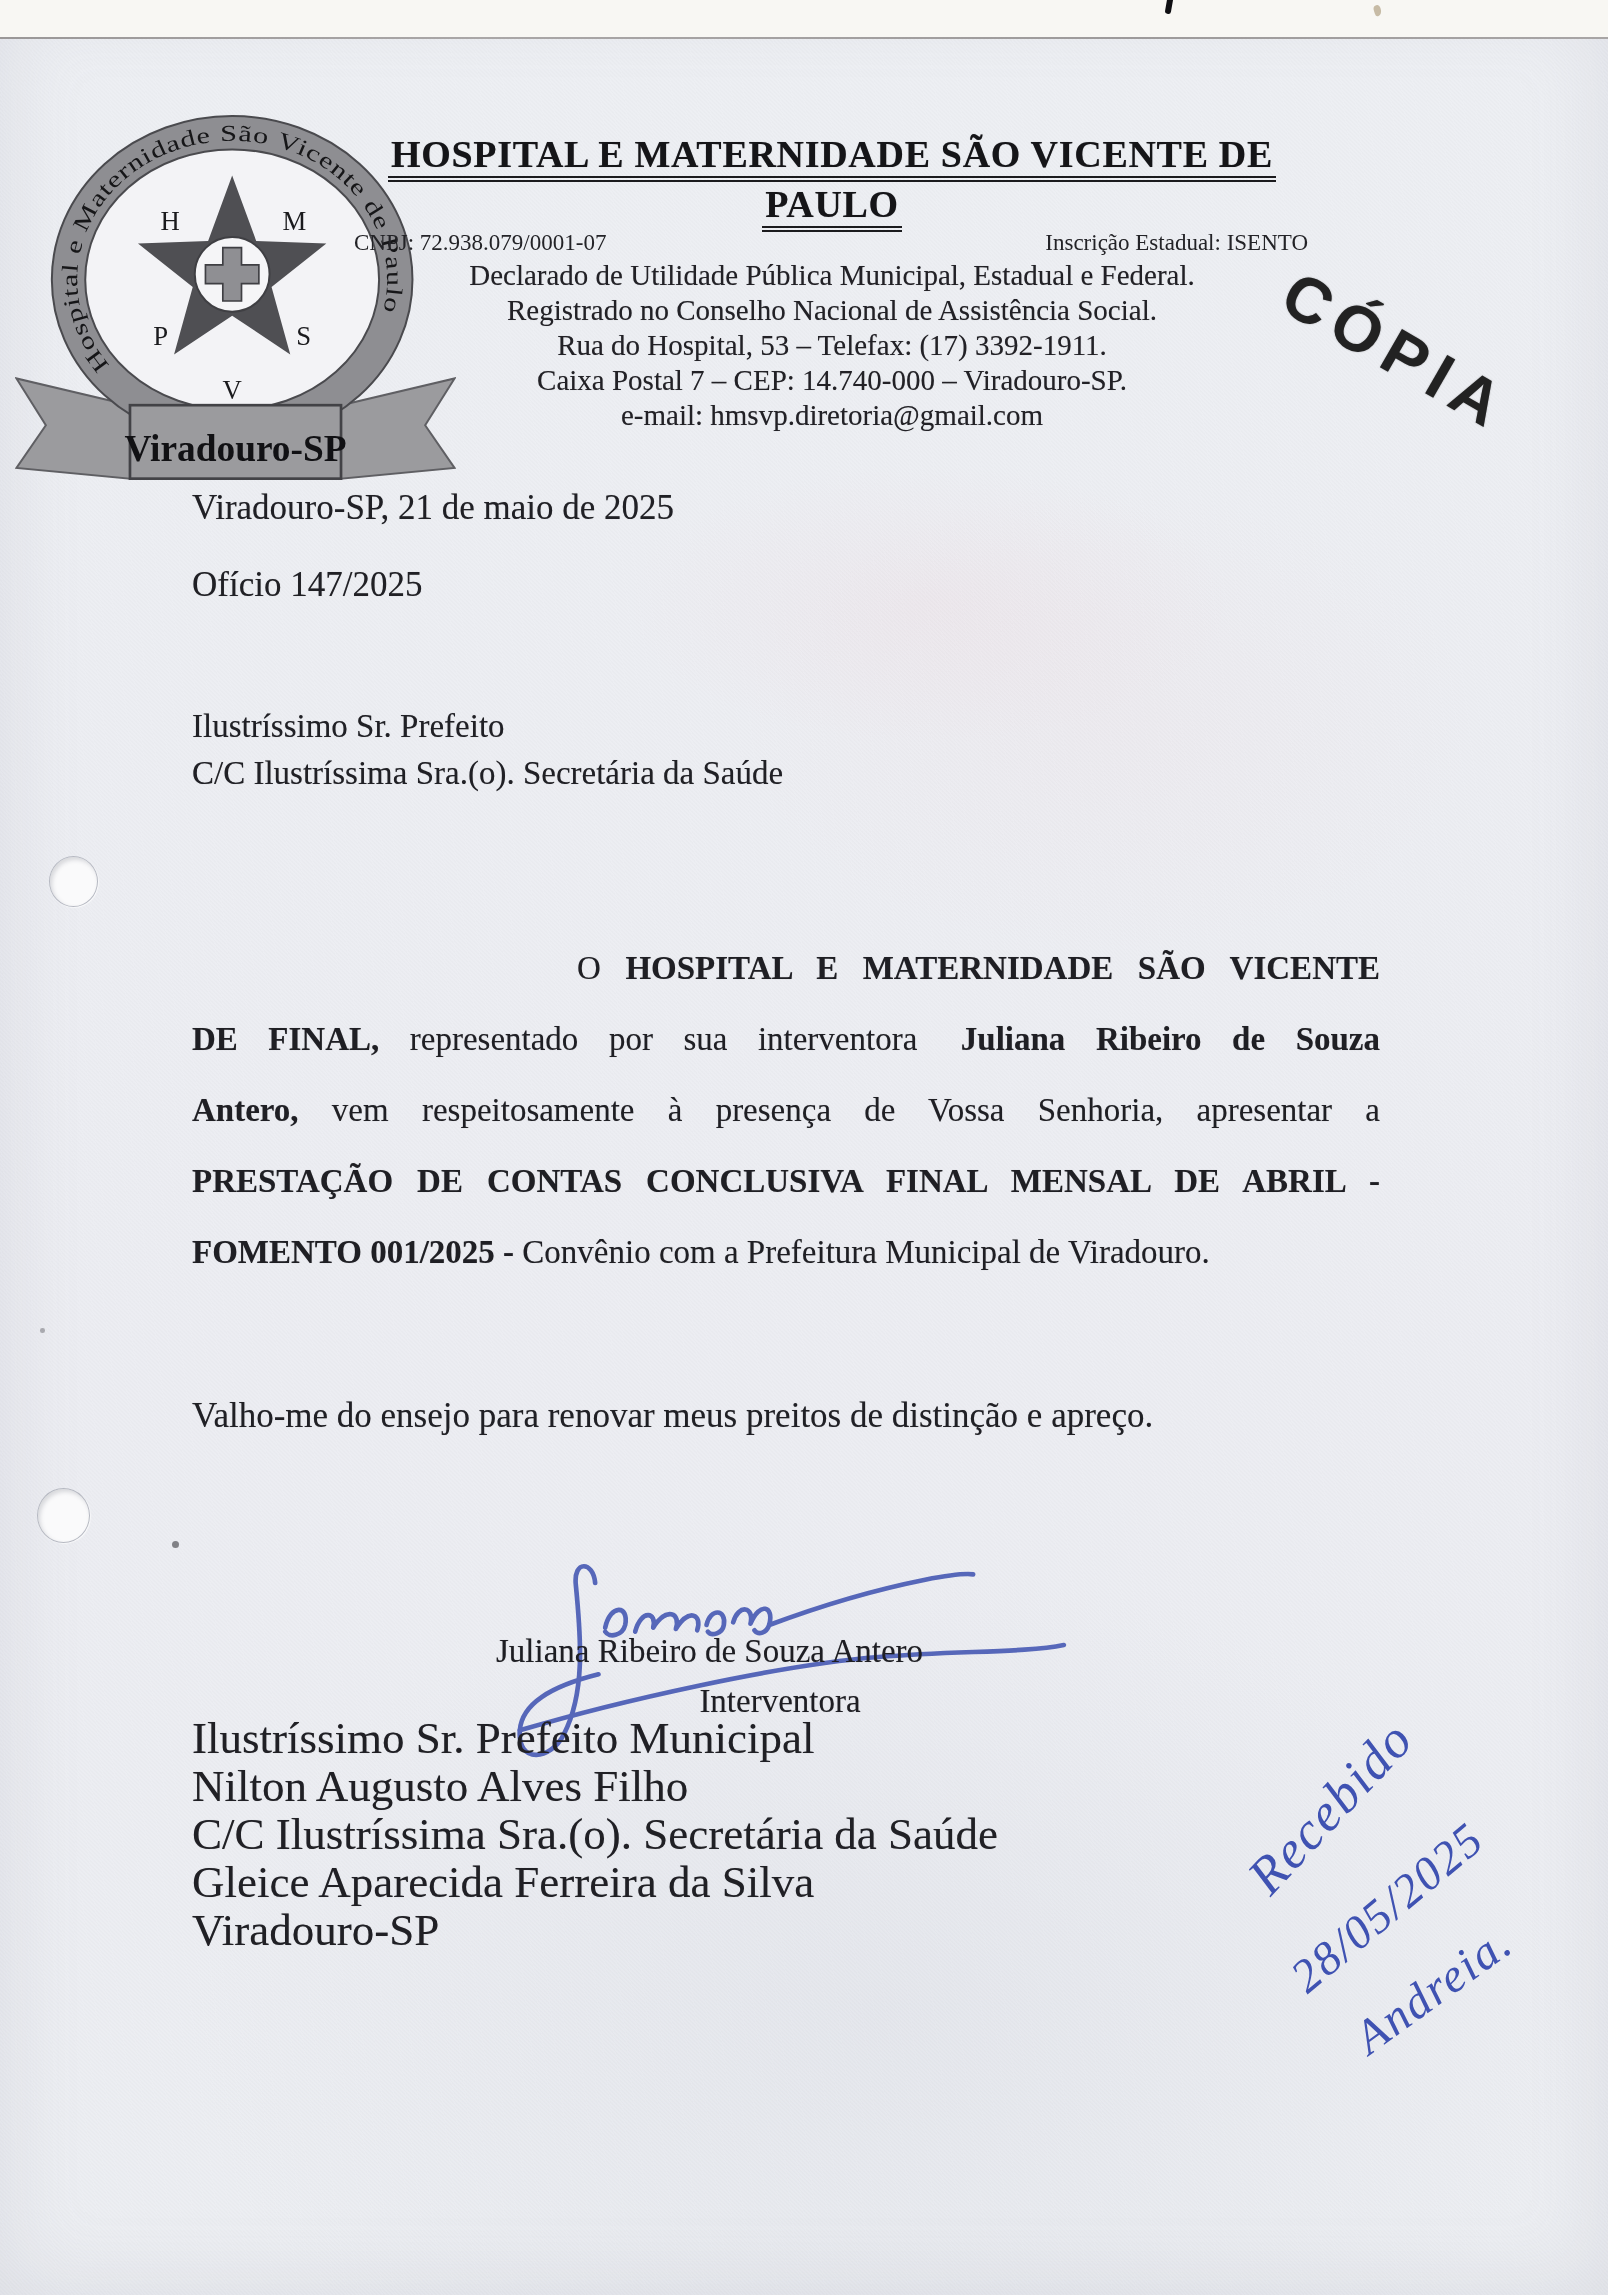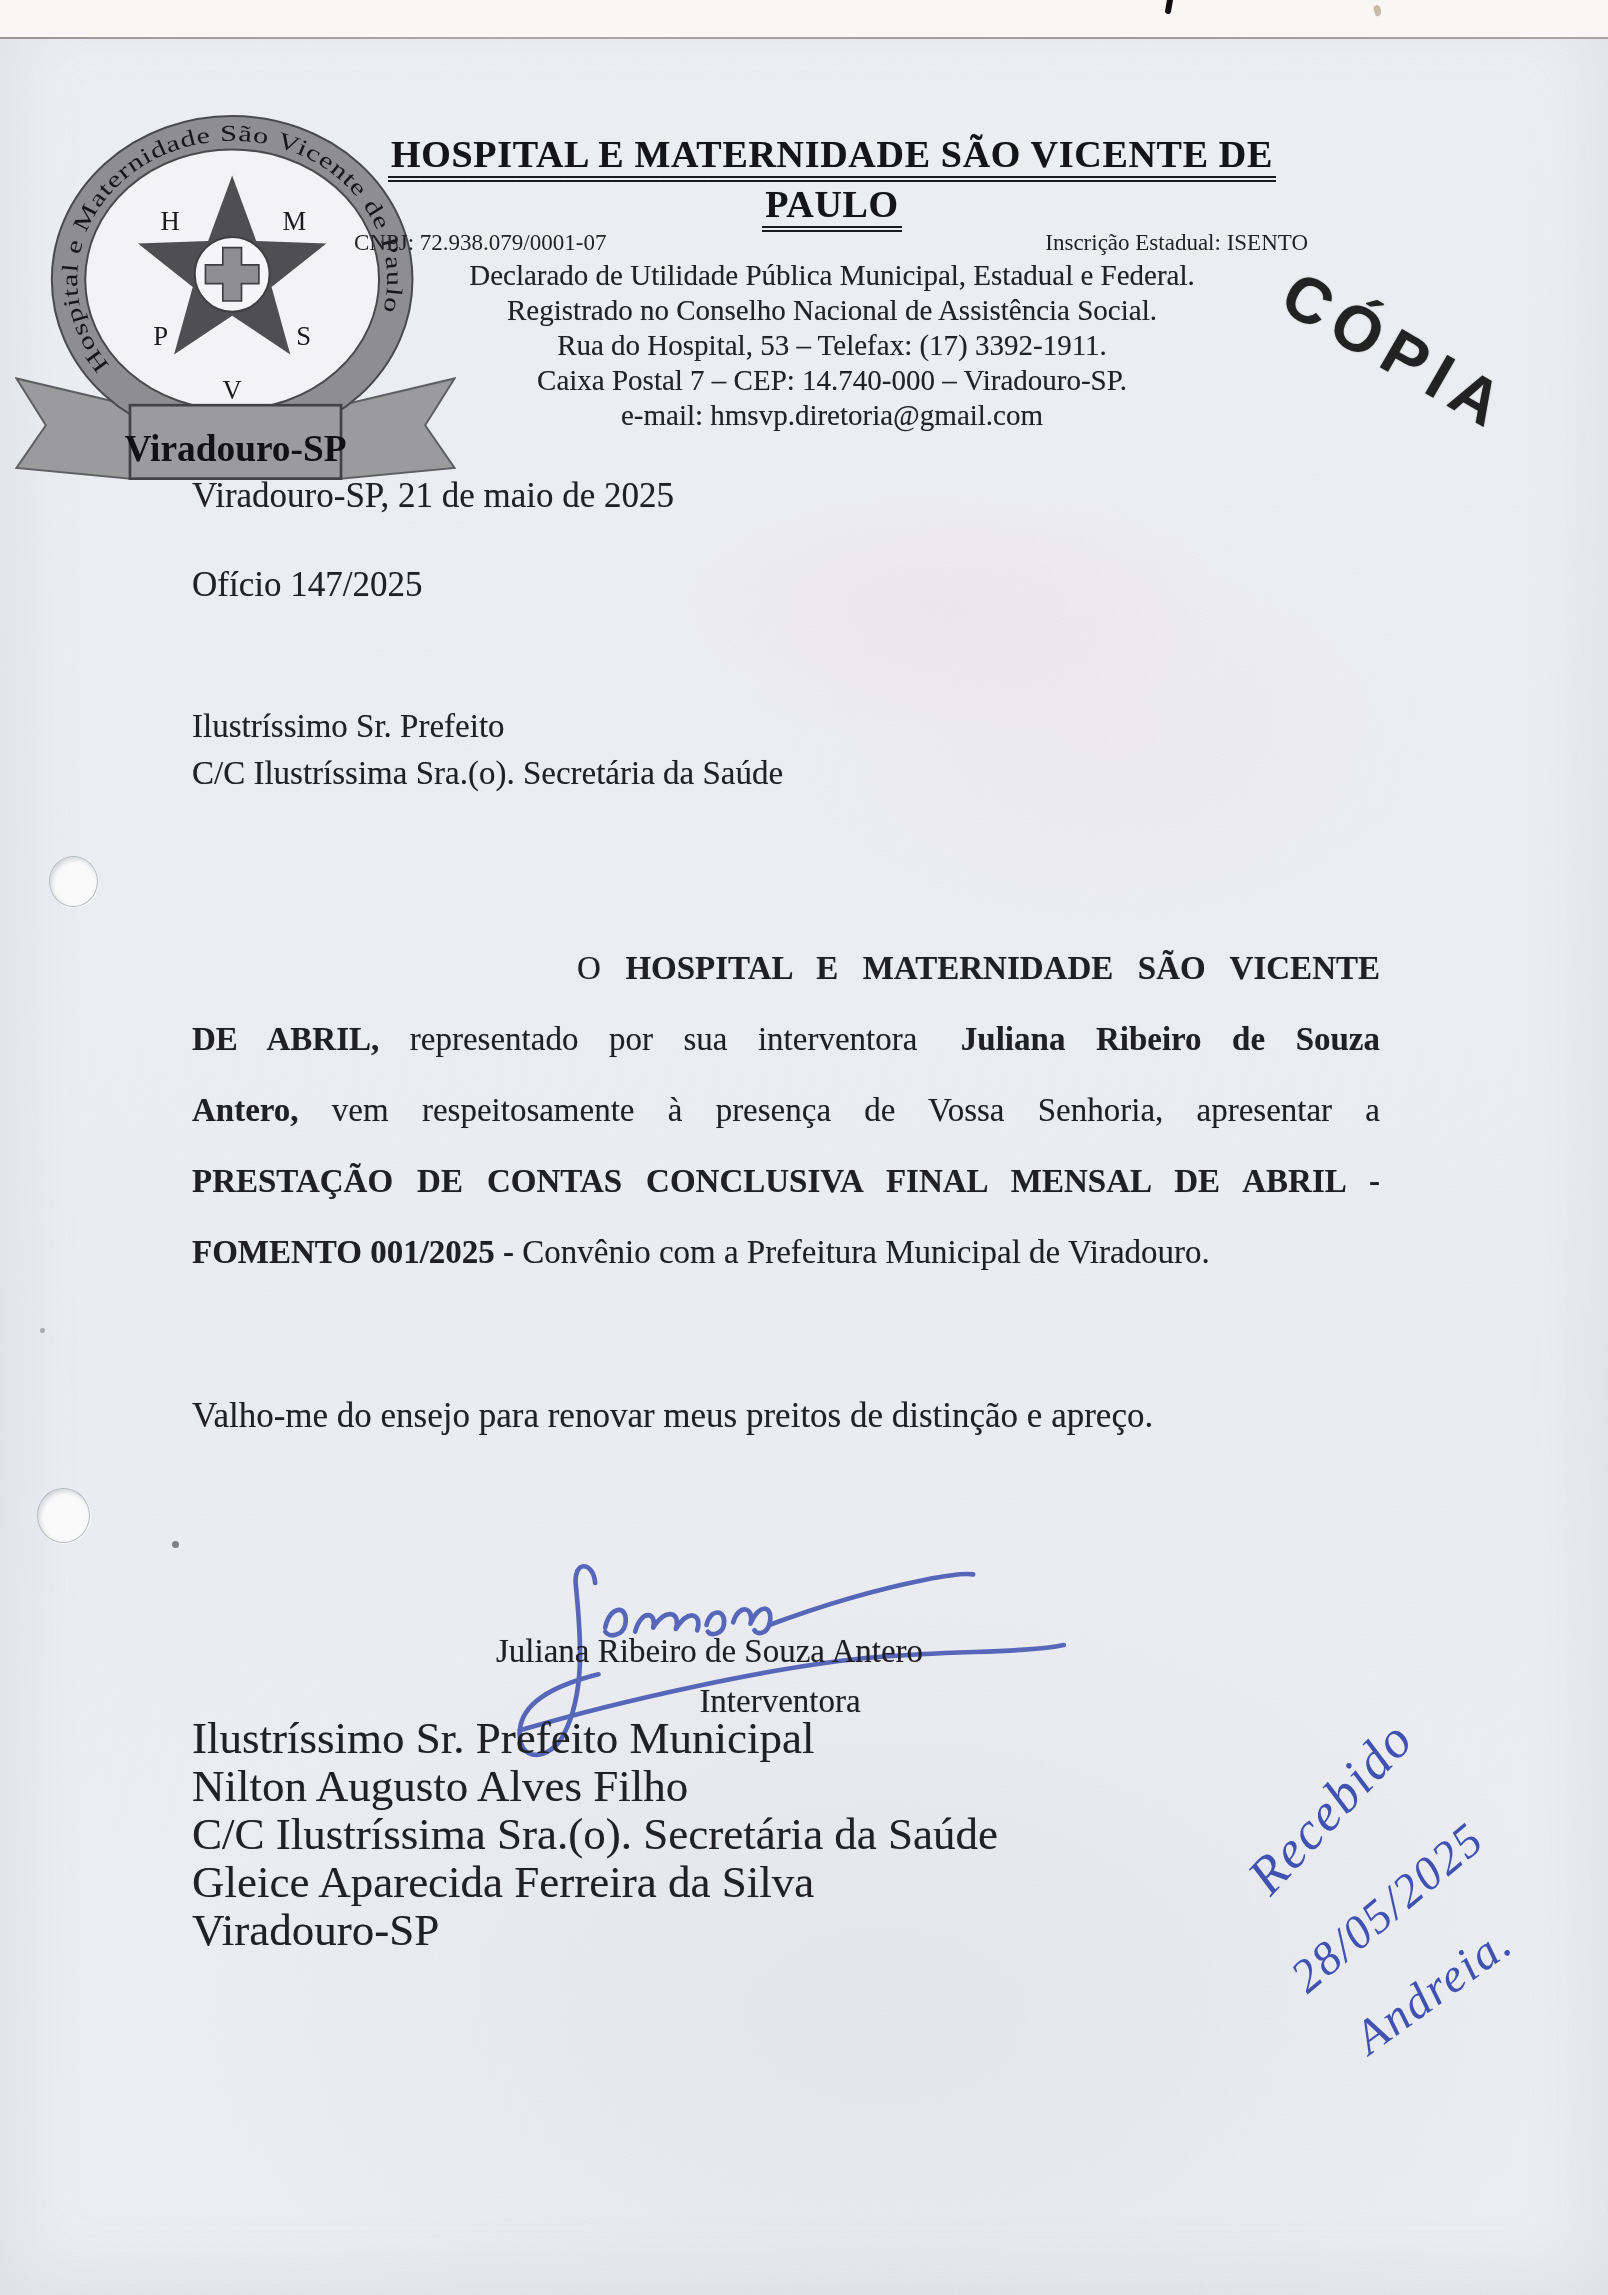"Viradouro-SP, 21 de maio de" .date-line { top: 476px -> 488px }
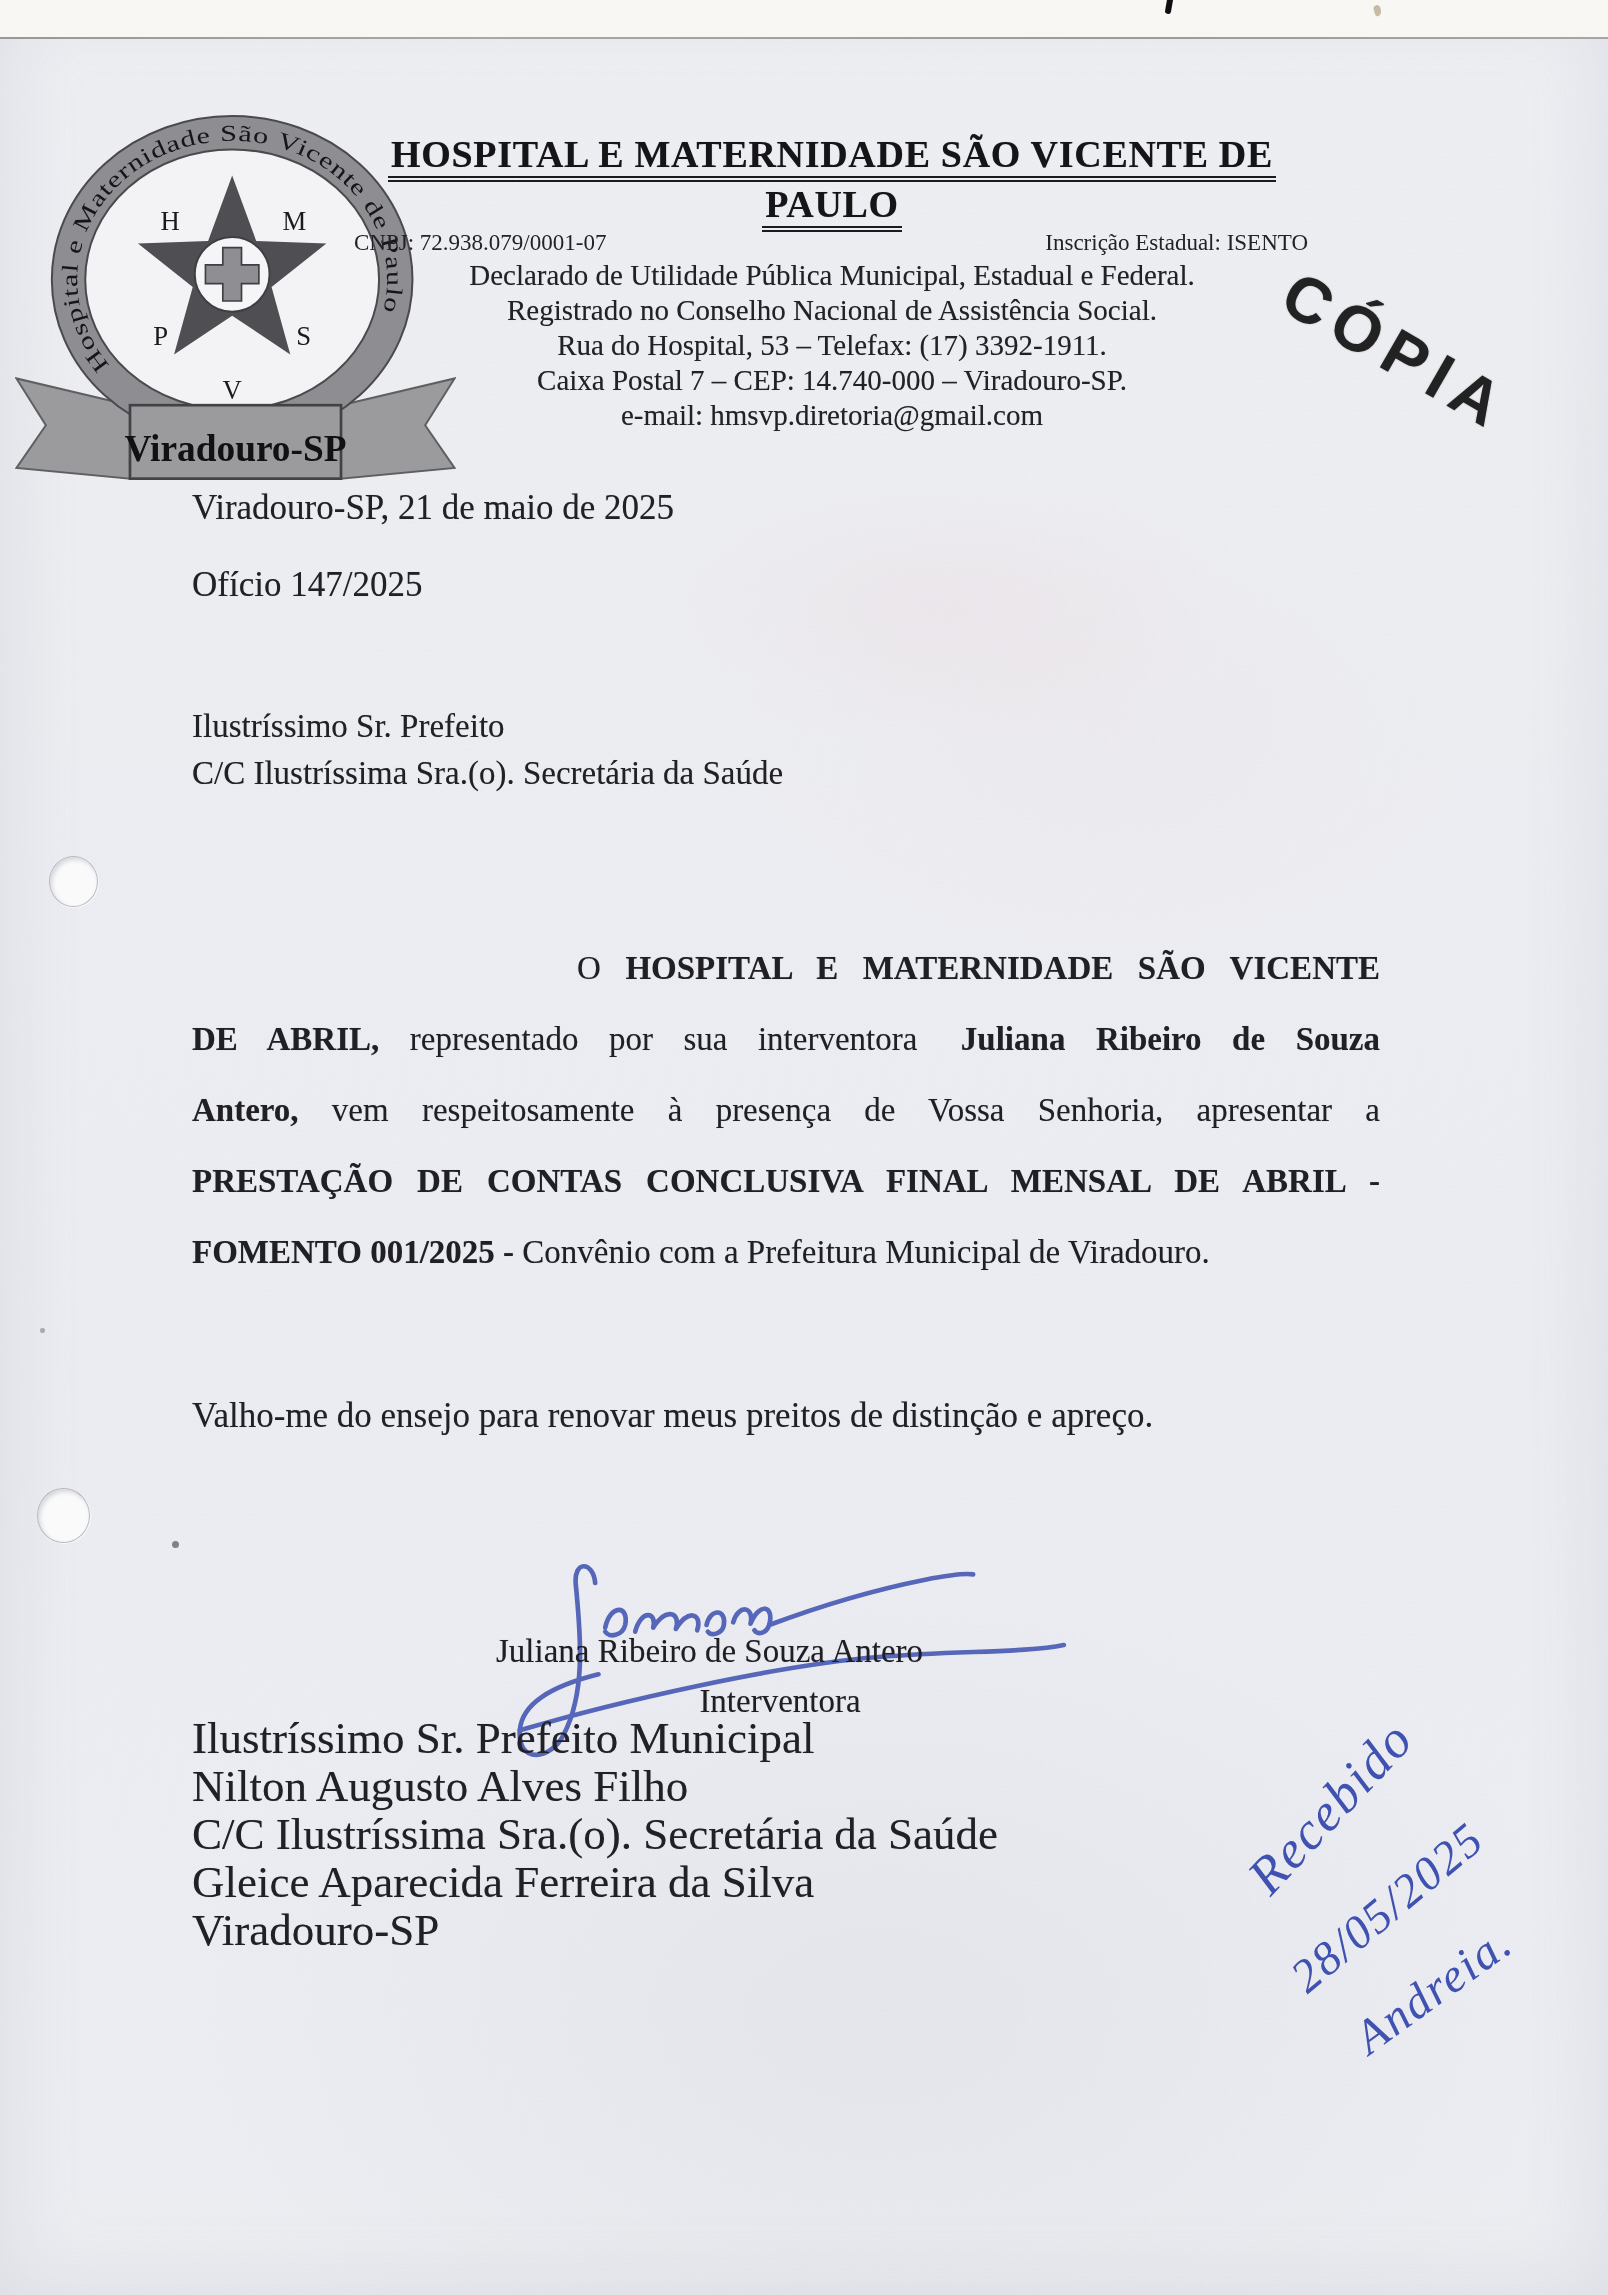"DE ABRIL," span { text: ABRIL -> FINAL }
